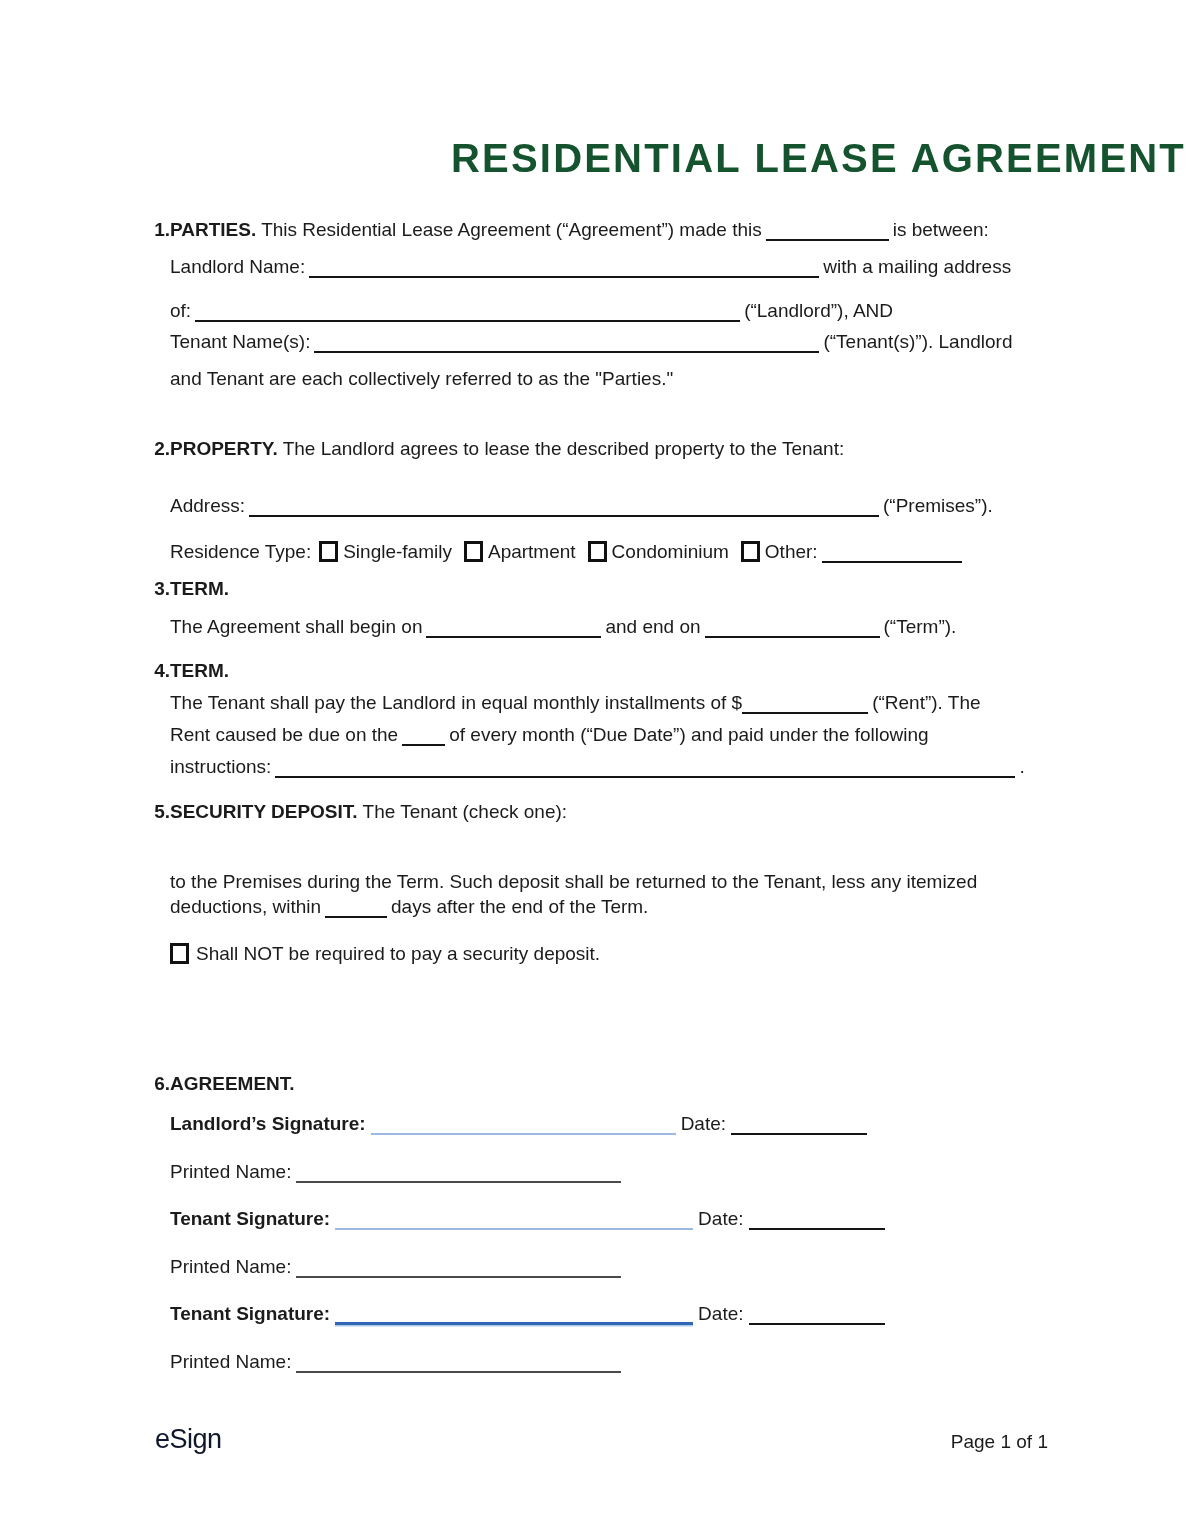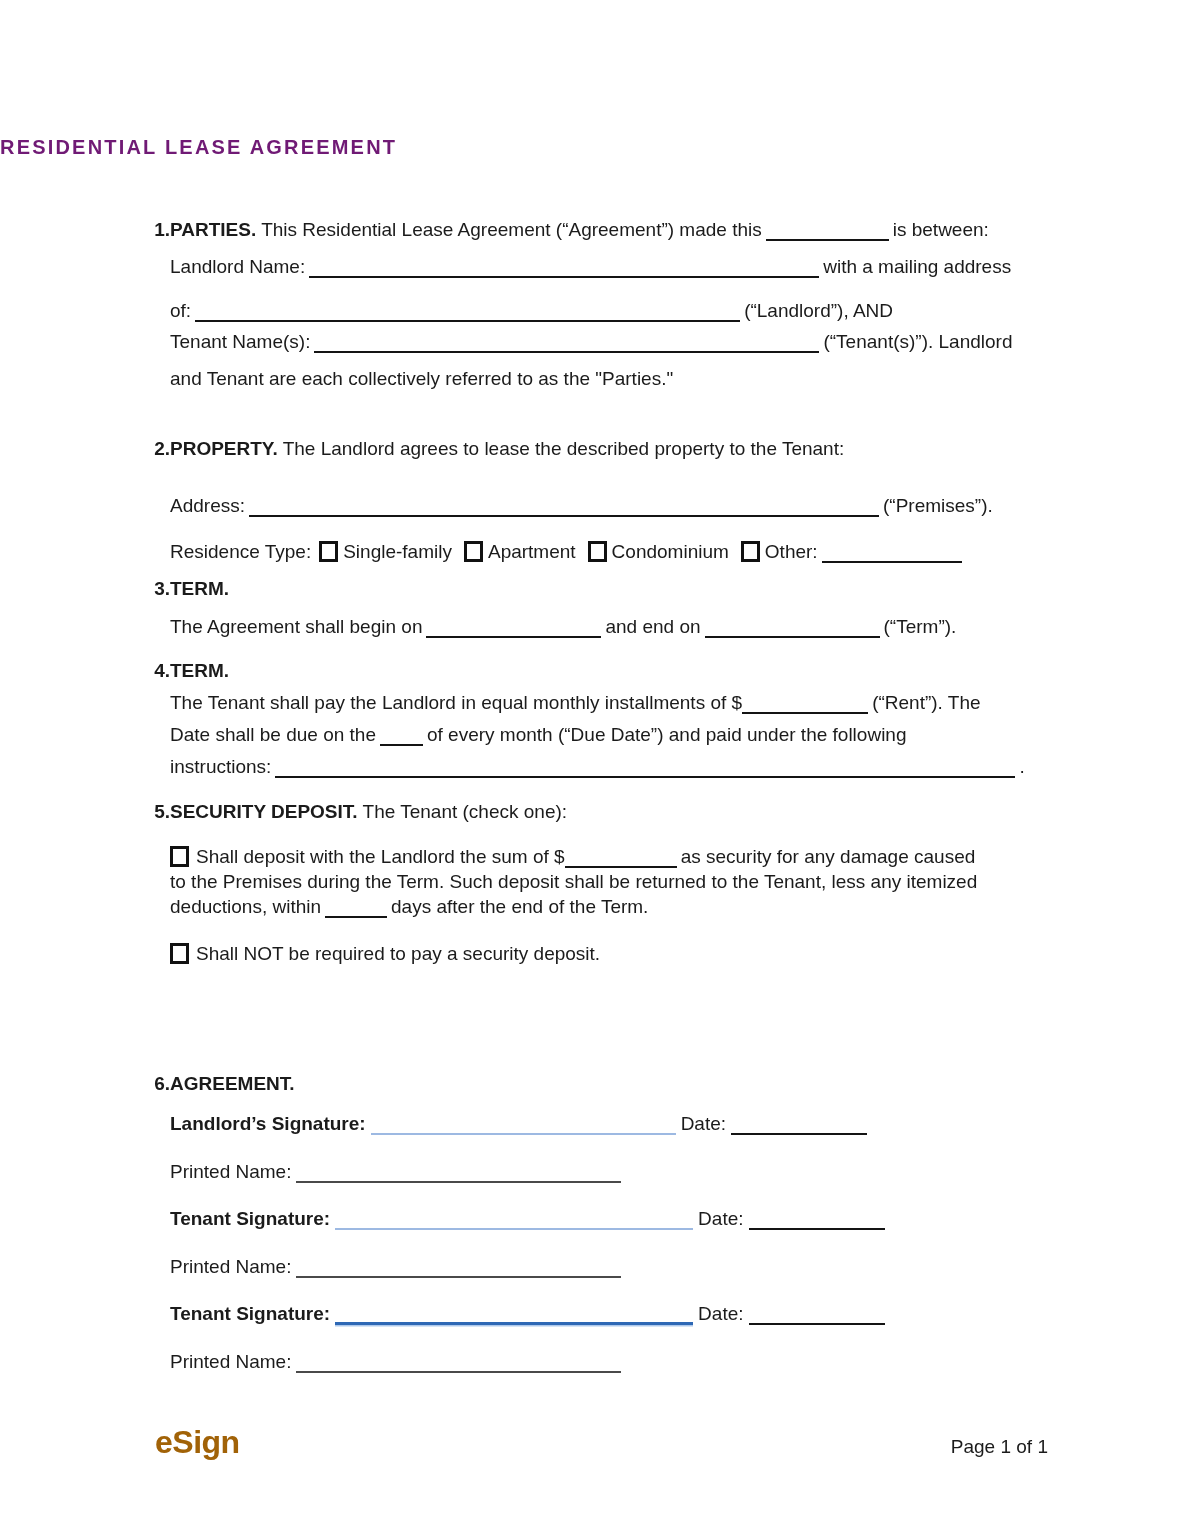"RESIDENTIAL LEASE AGREEMENT" .title { color: #701a75 -> #14532d; font-size: 20px -> 40px; text-align: left -> right }
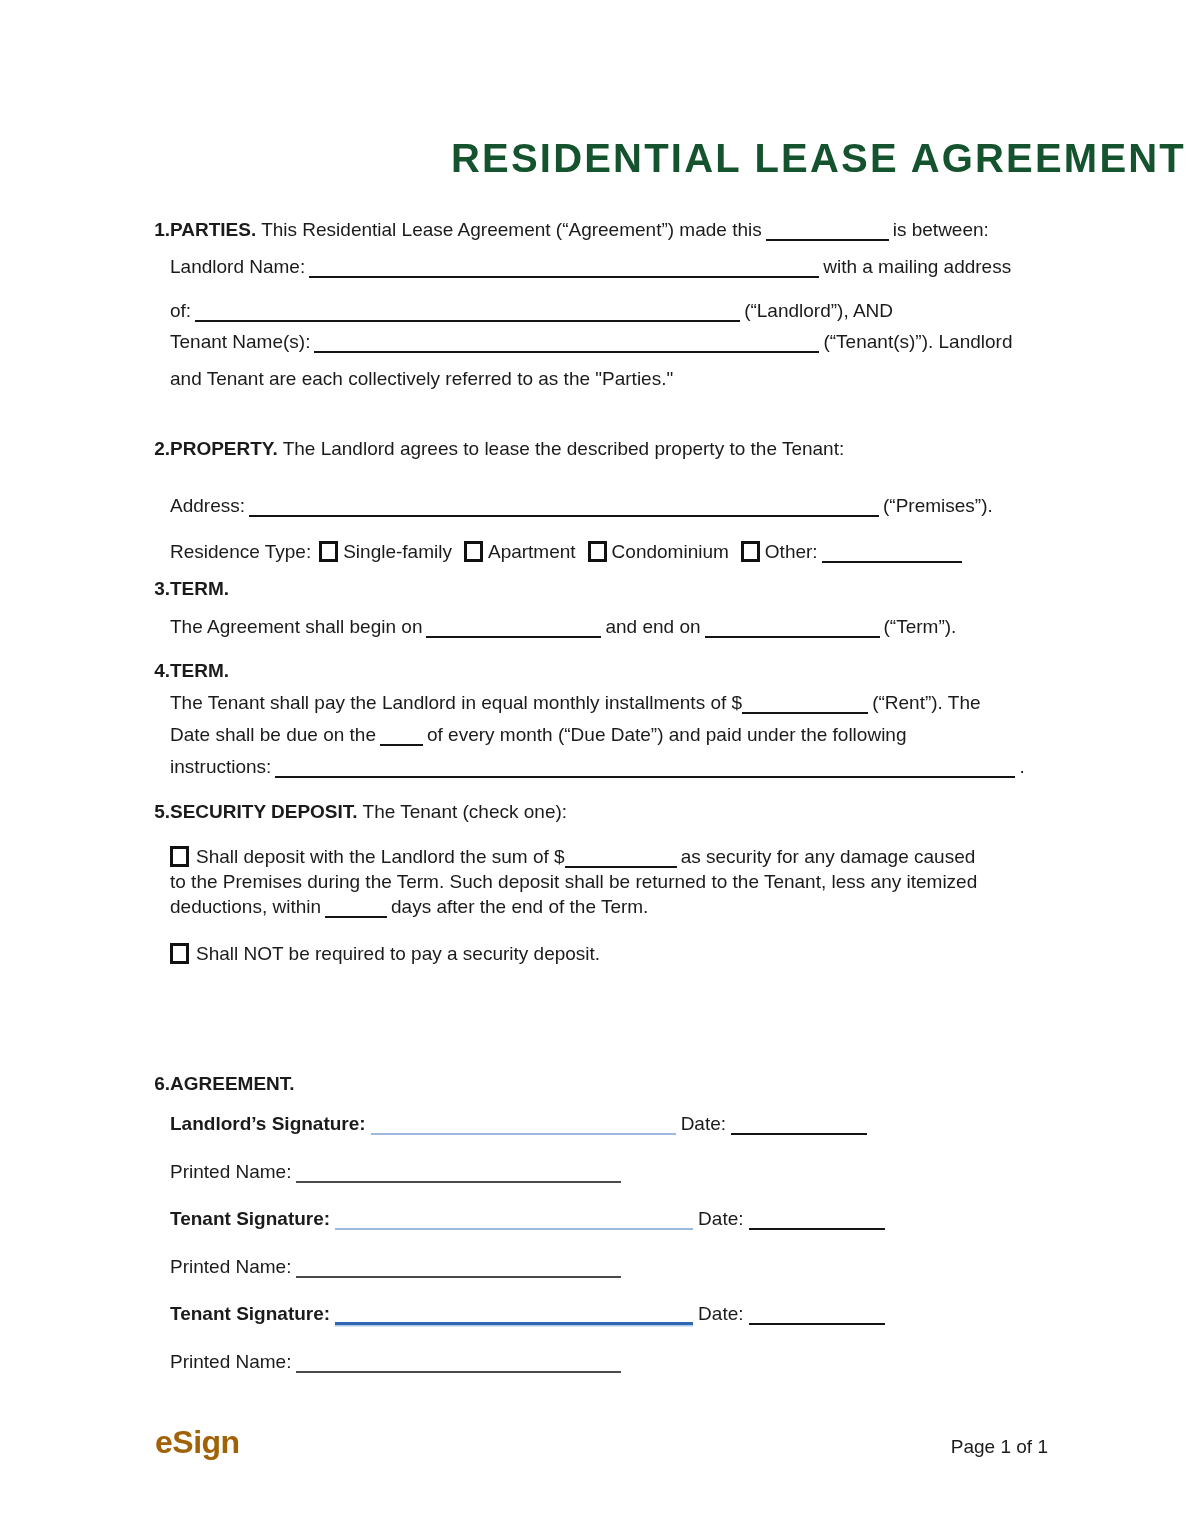"Date shall be due on" span { text: Date shall -> Rent caused }
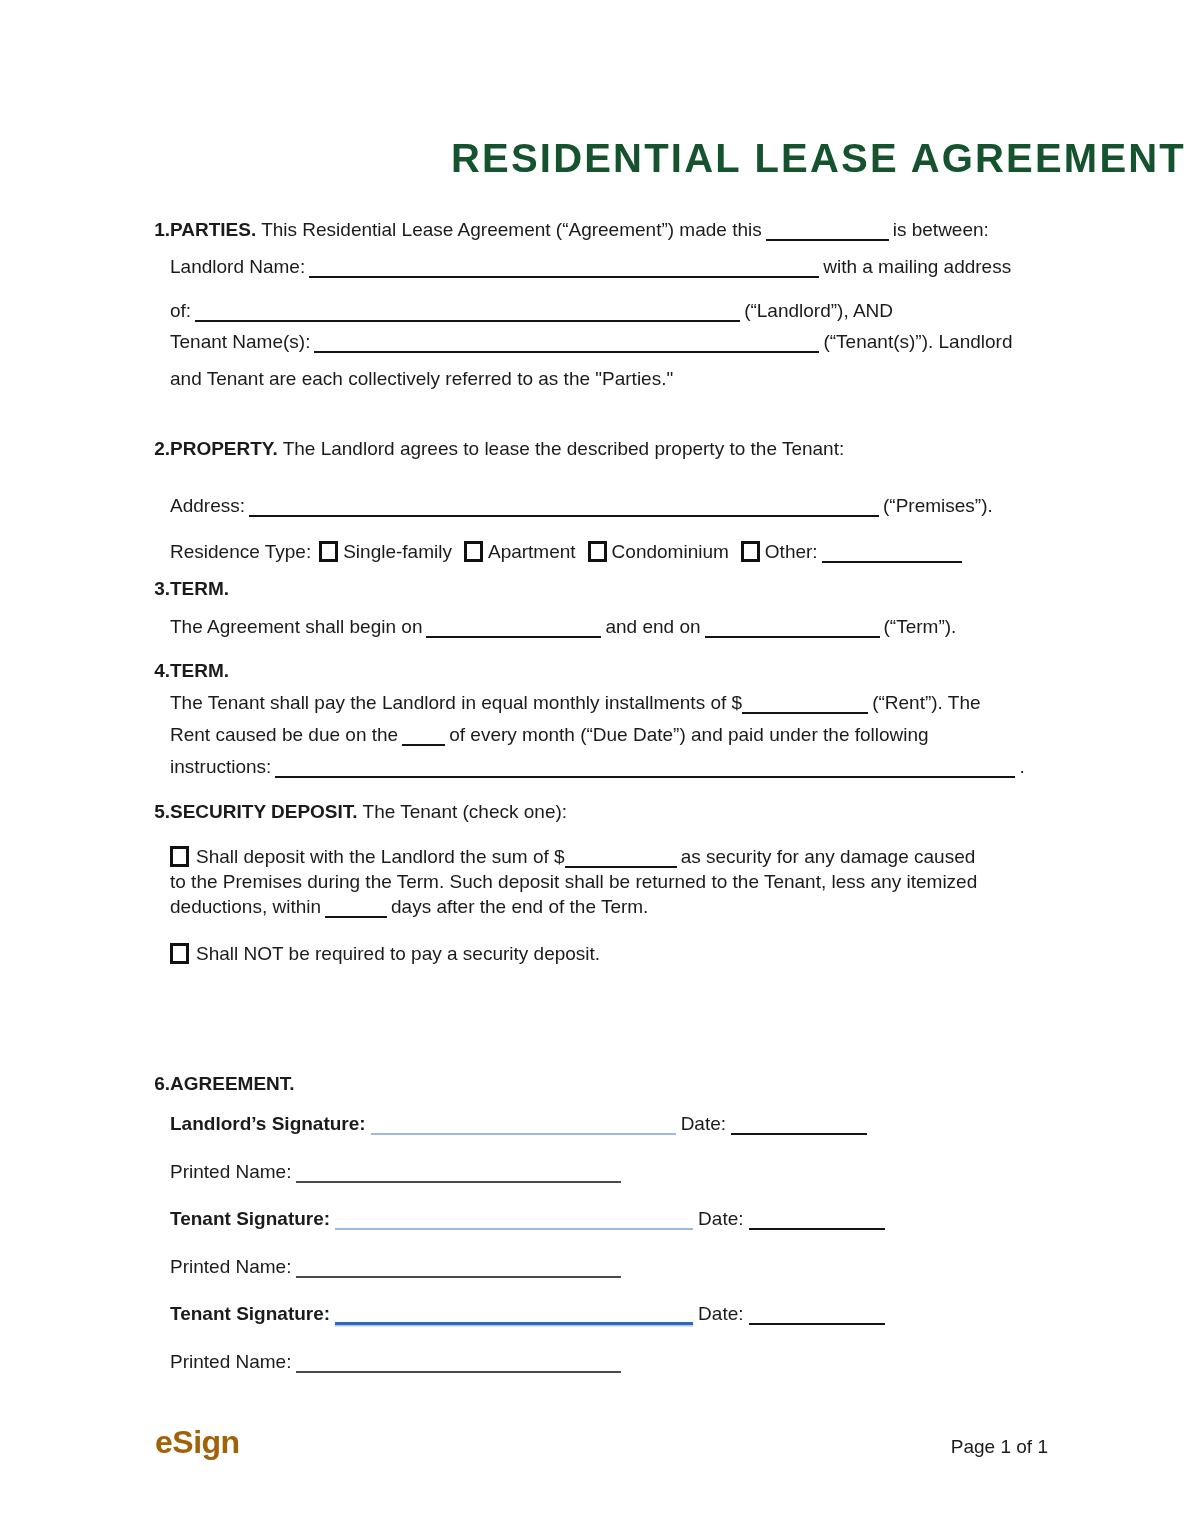"Shall deposit with the Landlord" div.line { html: <div> <span></span><span>Shall deposit with the Landlord the sum of $</span><span></span><span>as security for any damage caused</span> </div> -> none }
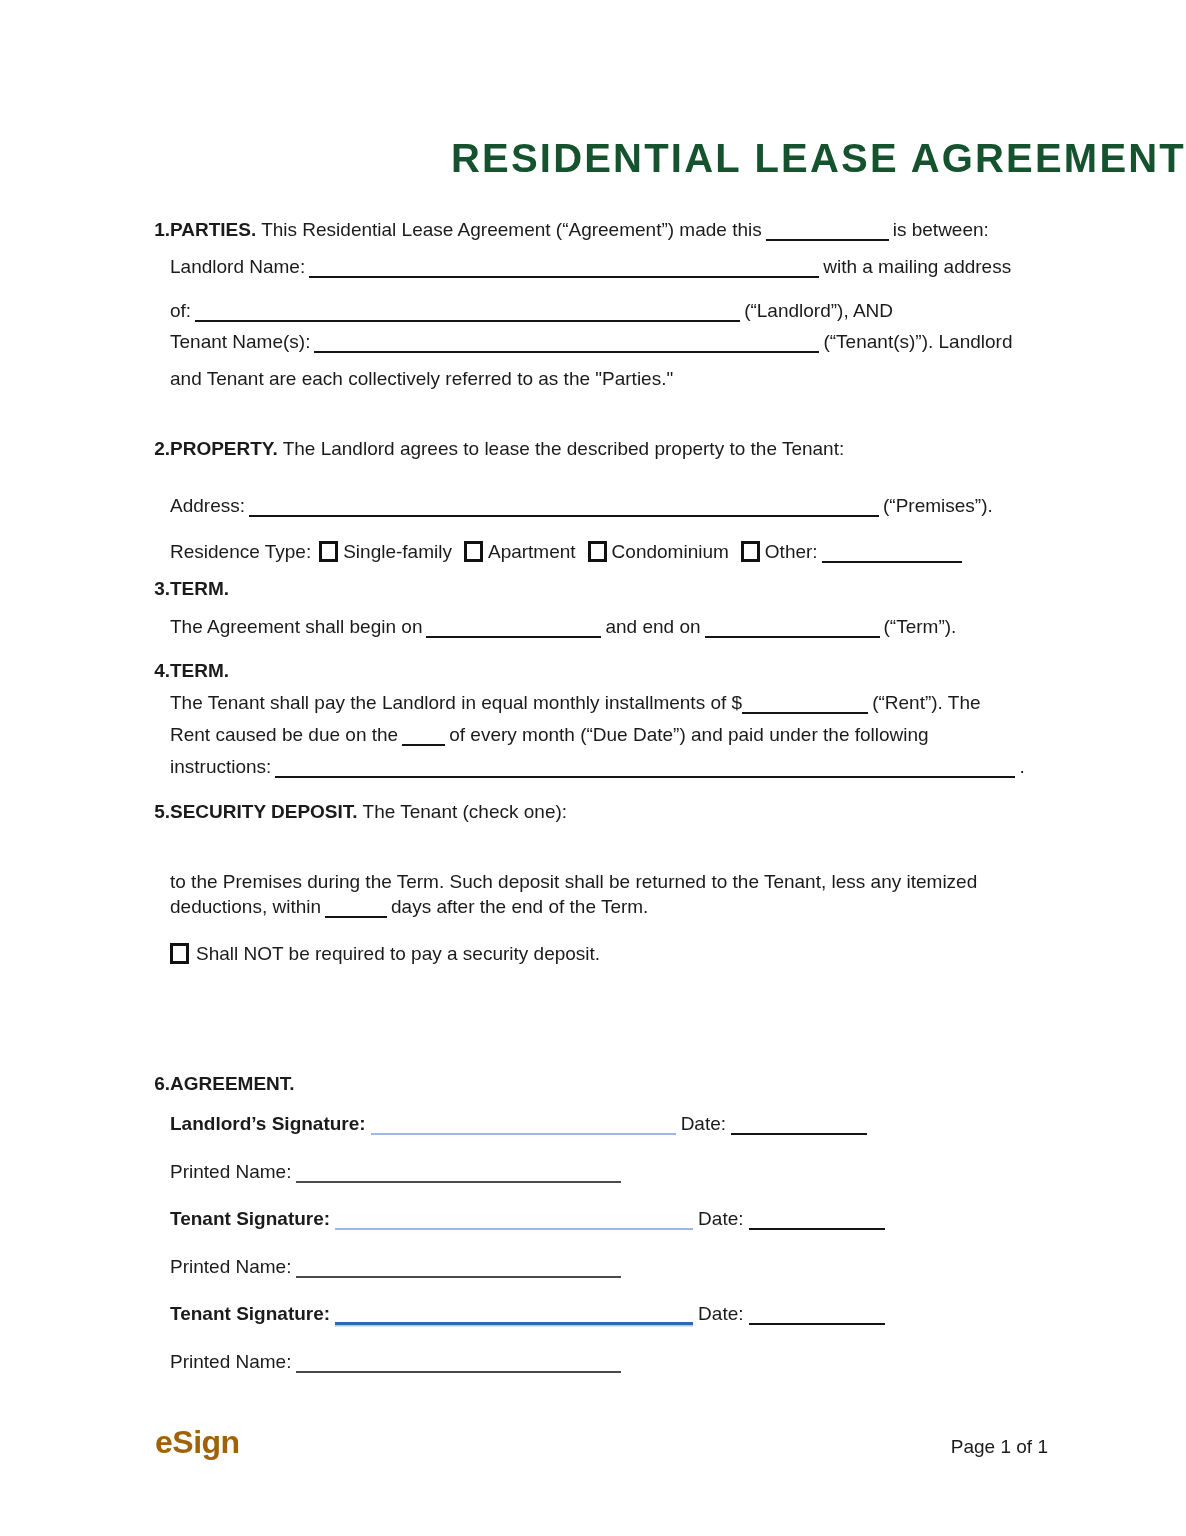"eSign" .brand { color: #a16207 -> #0f172a; font-size: 32px -> 27px; font-weight: 700 -> 400 }
